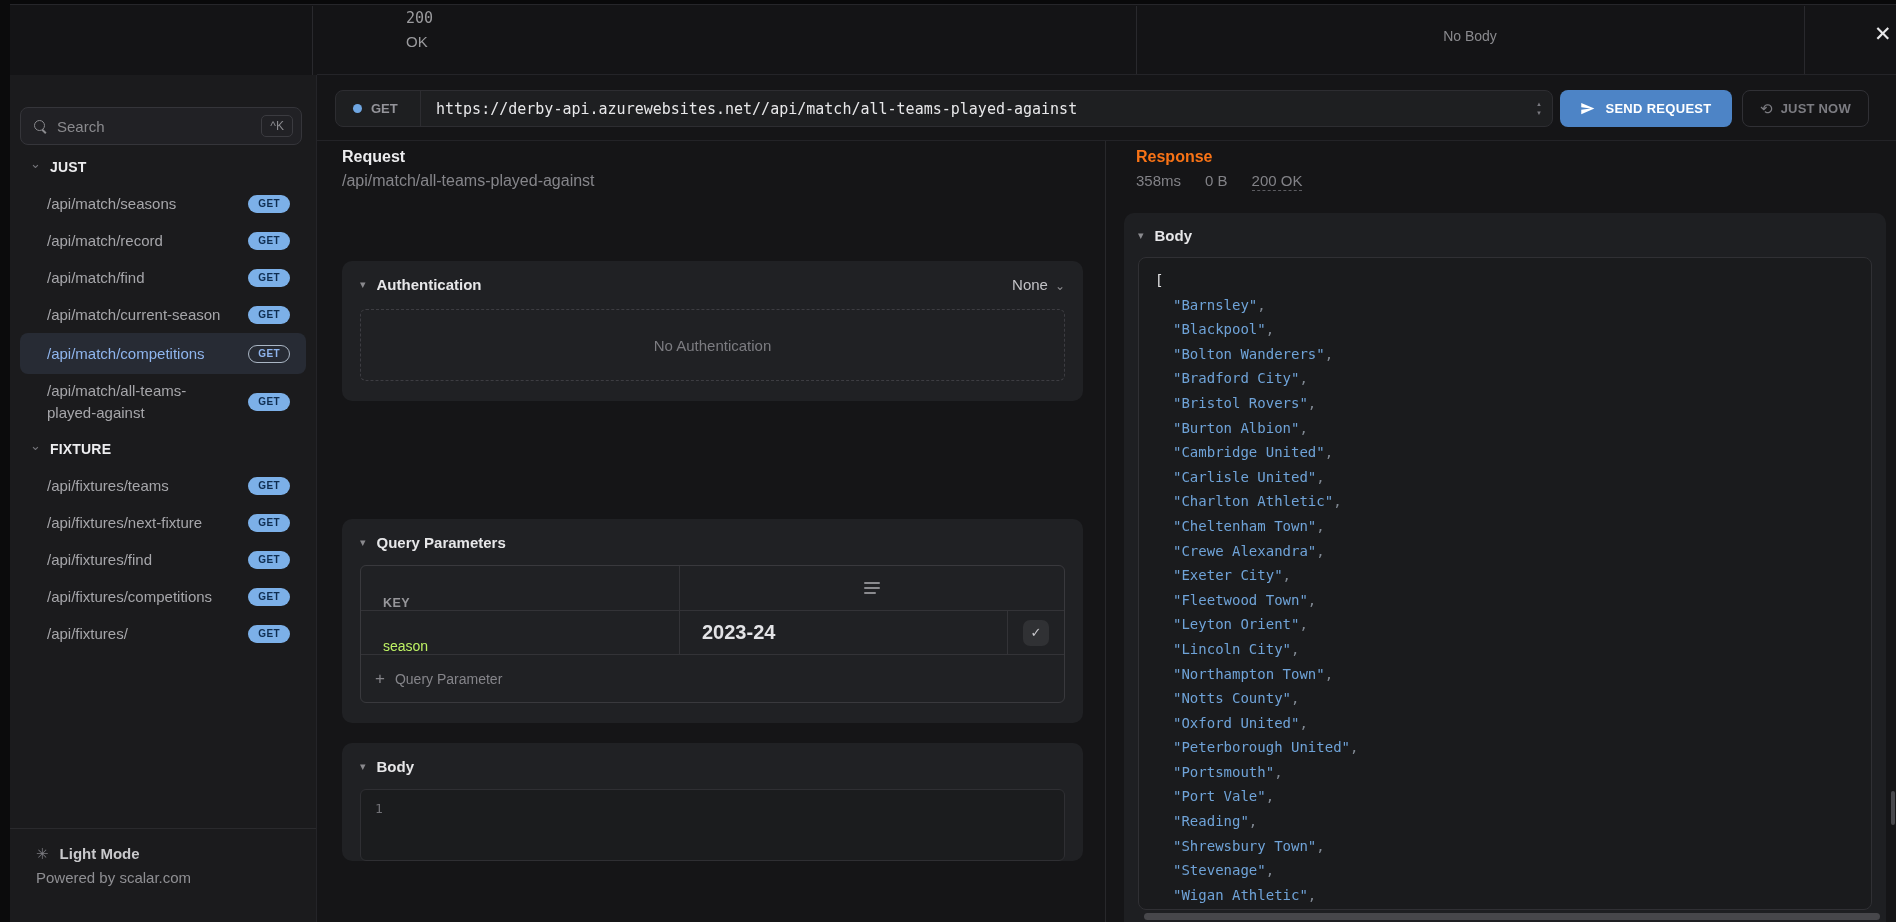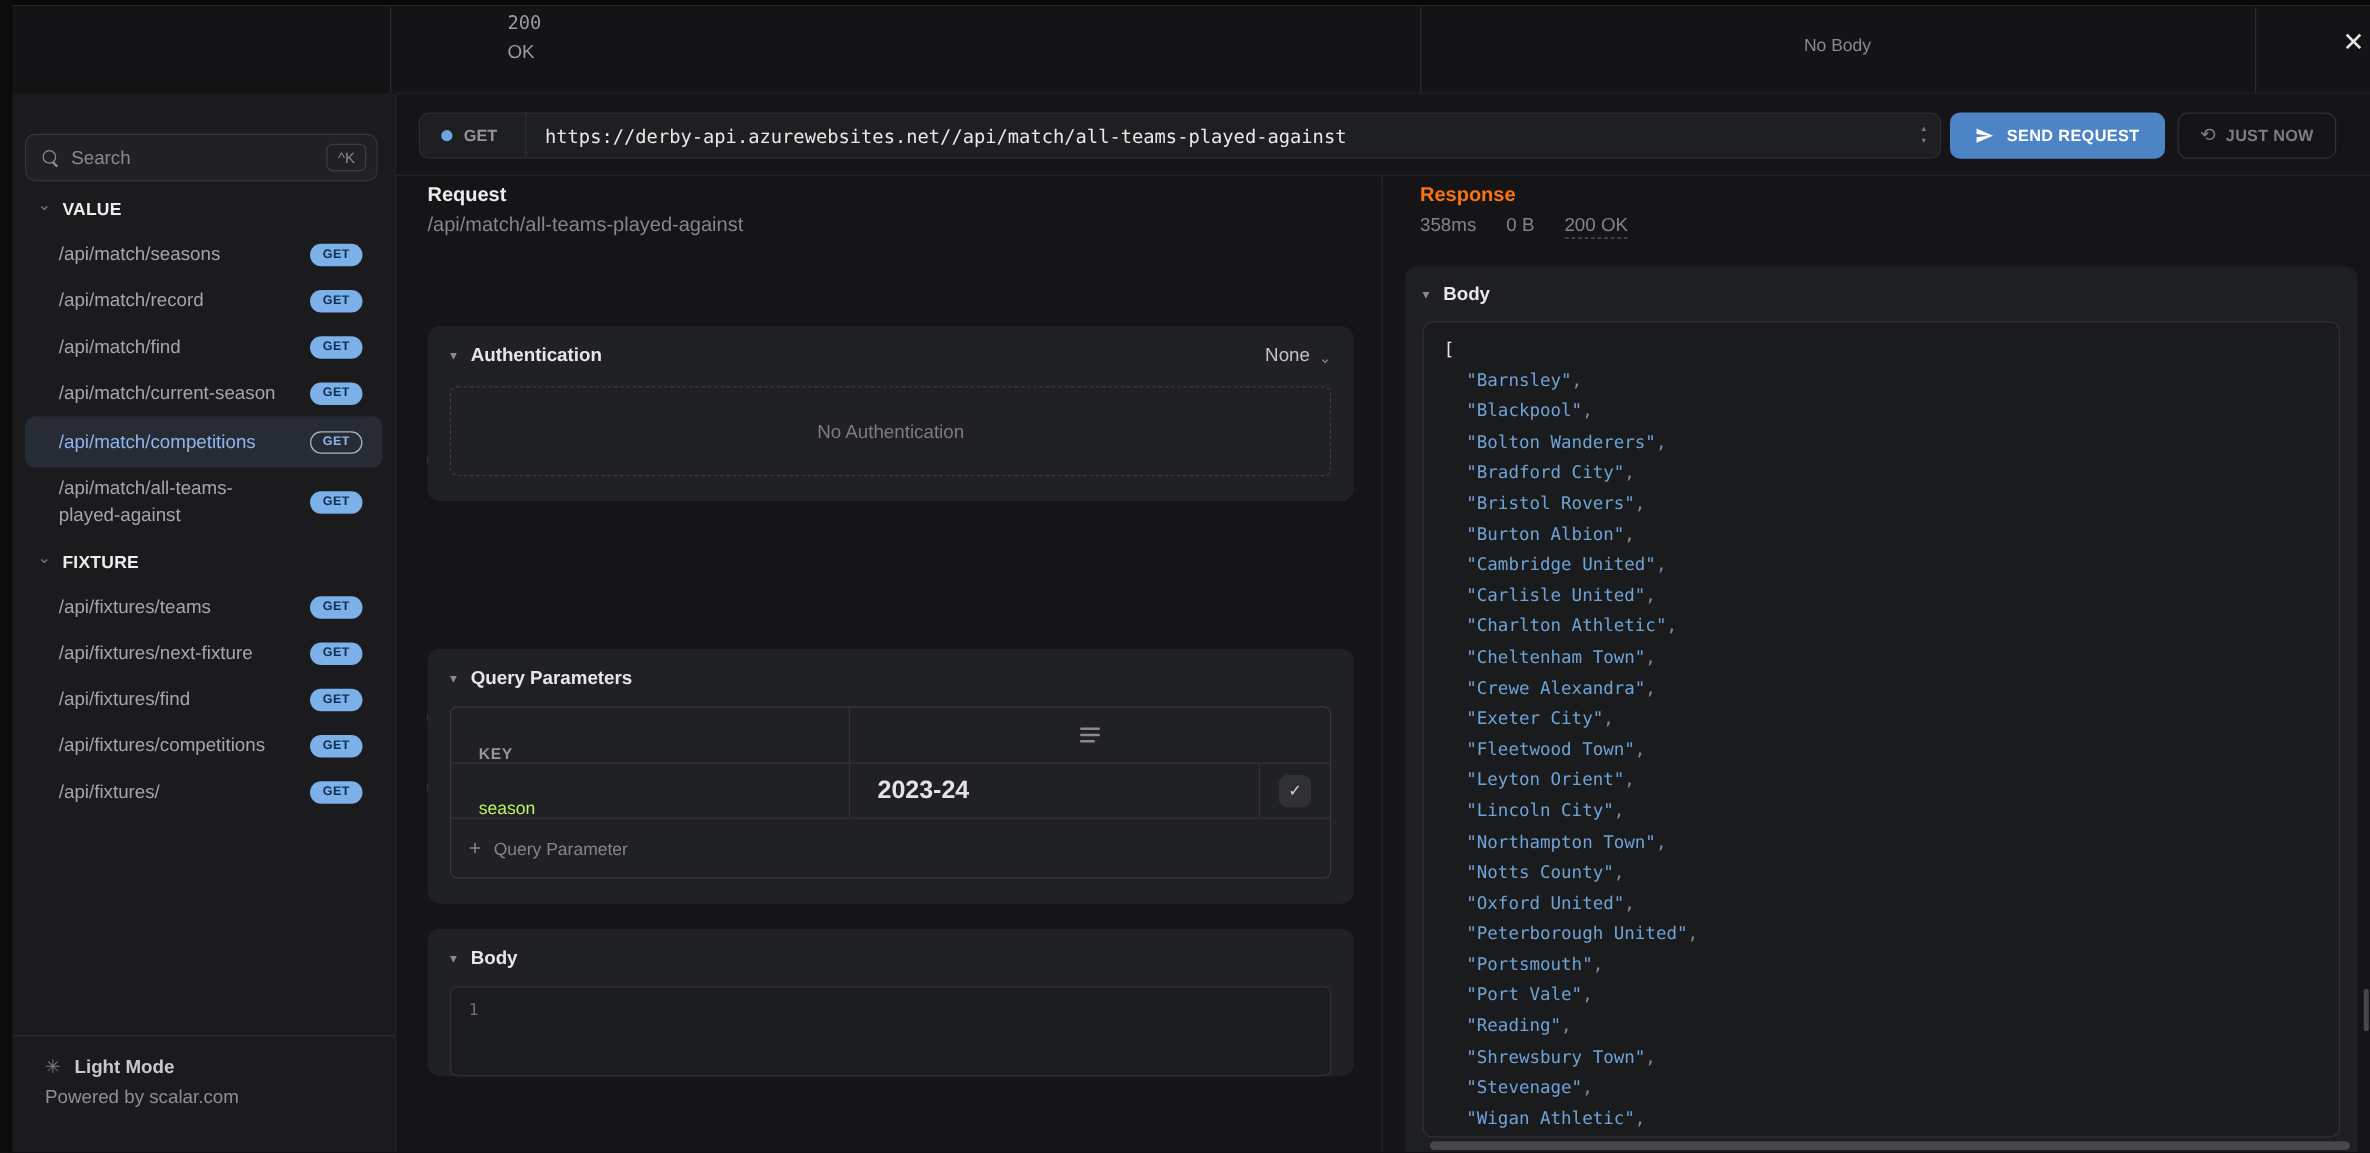"VALUE" span.g-label { text: VALUE -> JUST }
